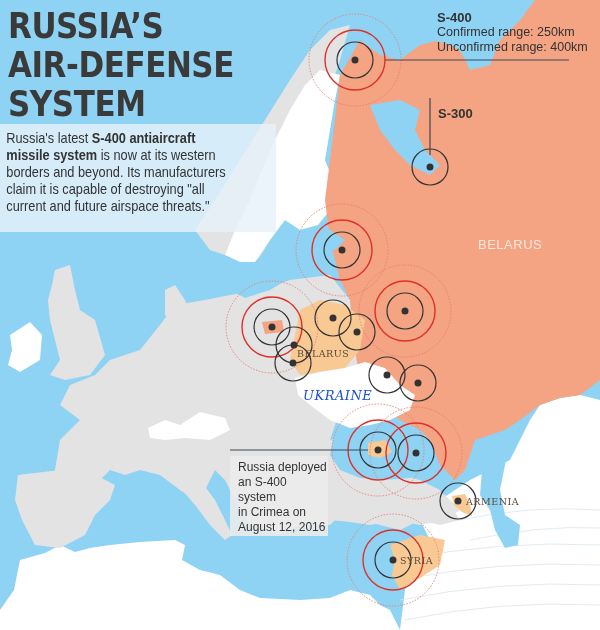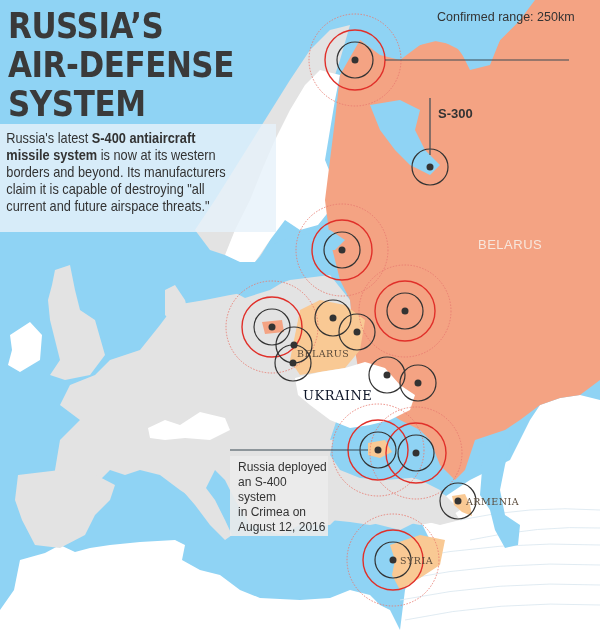"S-400" div.hd { html: none -> <div>S-400</div> }
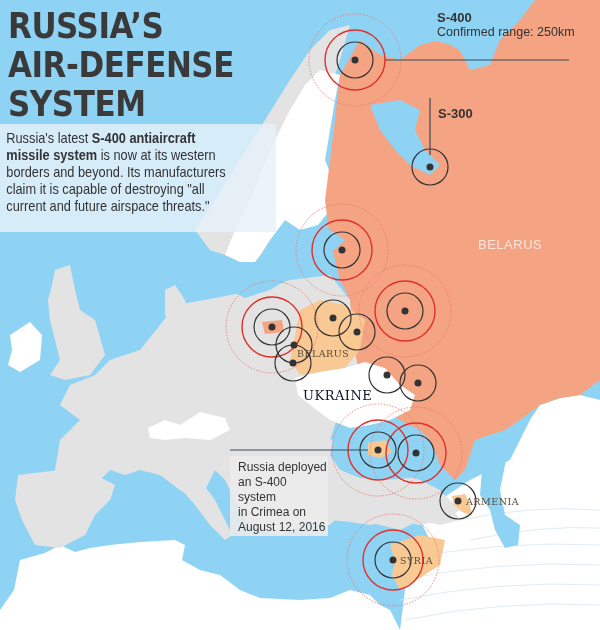"Unconfirmed range: 400km" div { html: none -> <div>Unconfirmed range: 400km</div> }
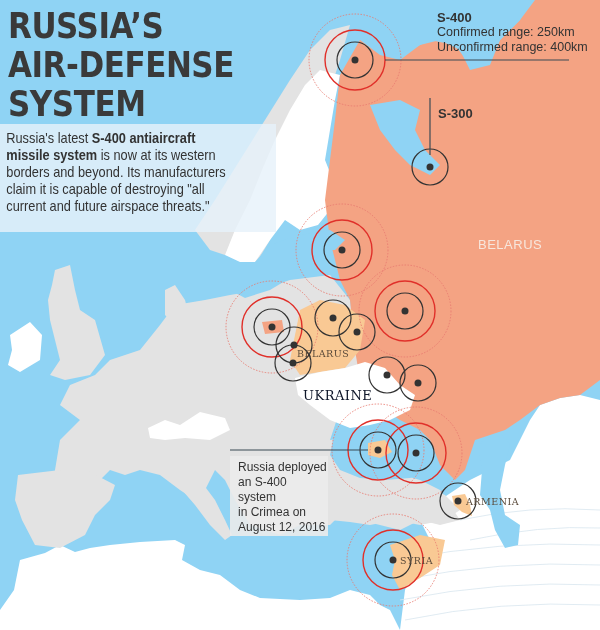"UKRAINE" .lbl-ukraine { color: #0f172a -> #1d4ed8; font-style: none -> italic }
